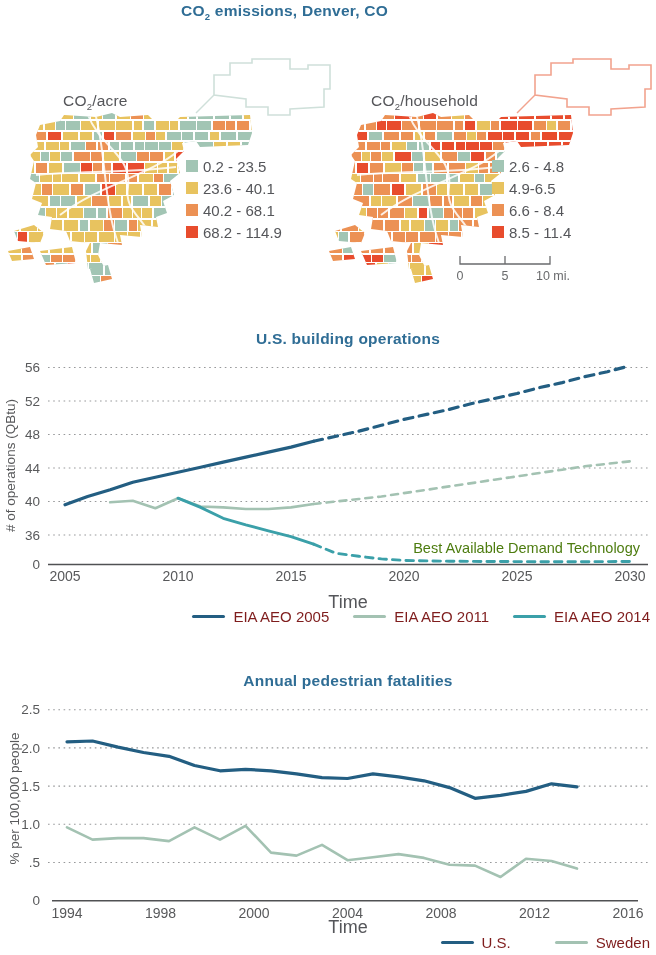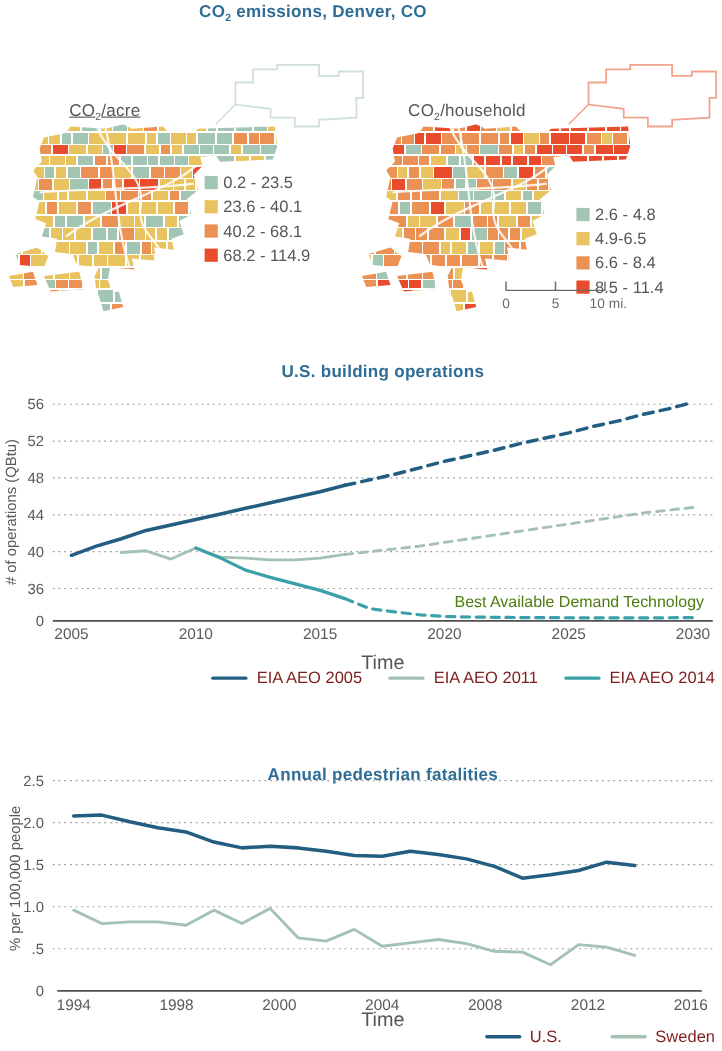"CO2/acre" div.abs { text-decoration: underline -> none }
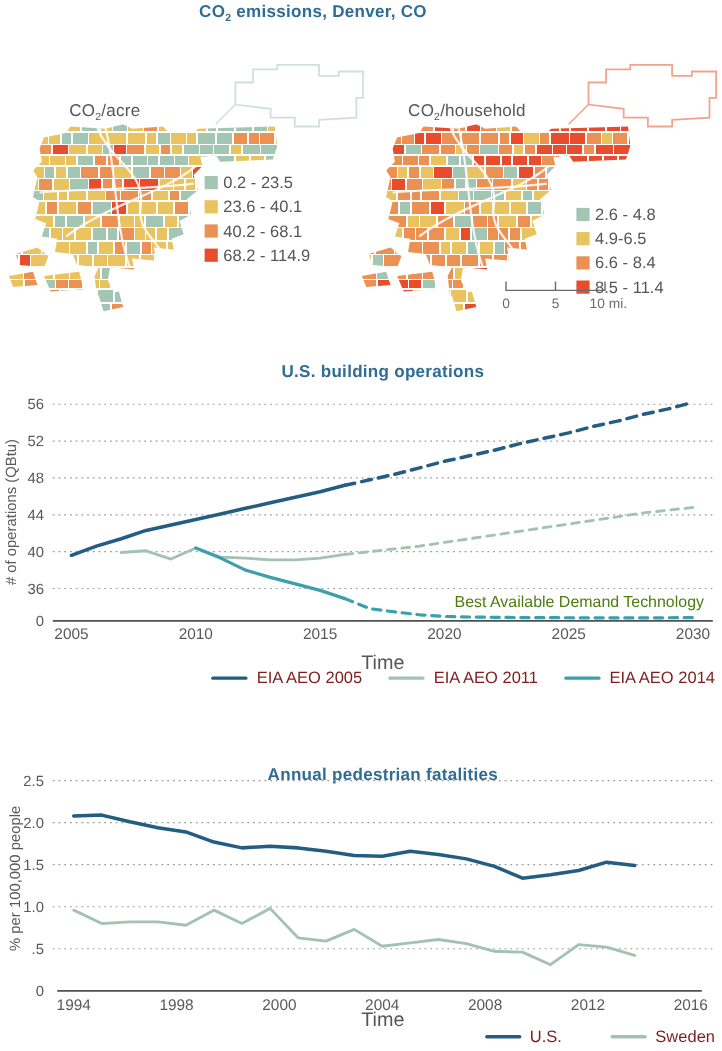"2.6 - 4.8" div.abs { left: 524px -> 492px; margin-top: 29px -> none }
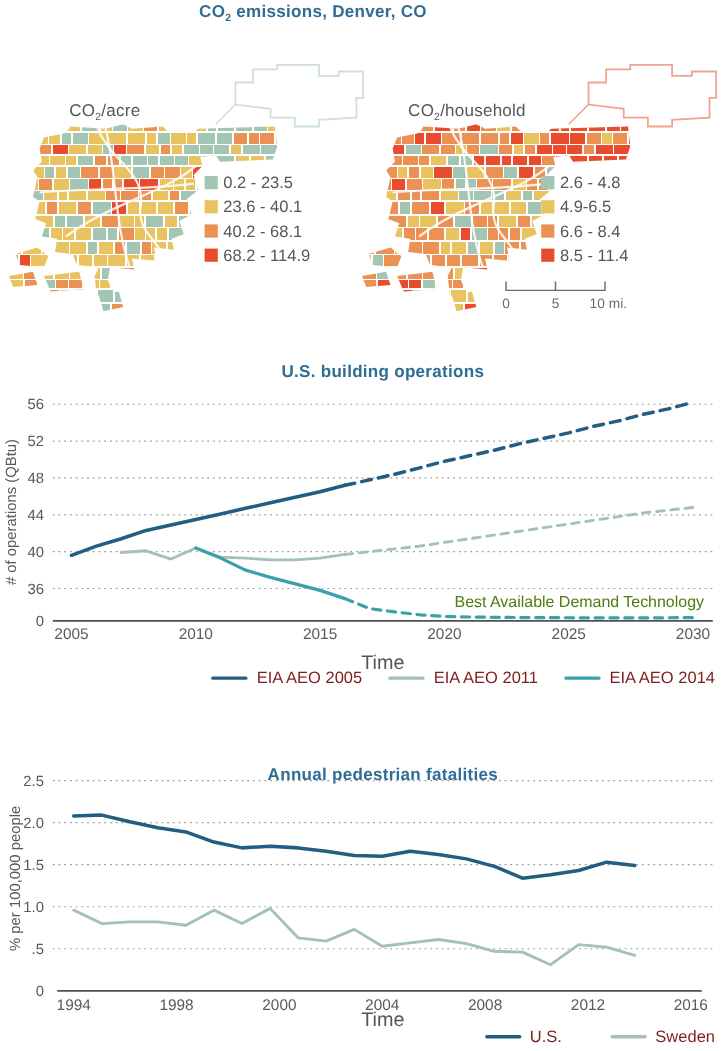"Annual pedestrian fatalities" div.abs { top: 696px -> 672px }
